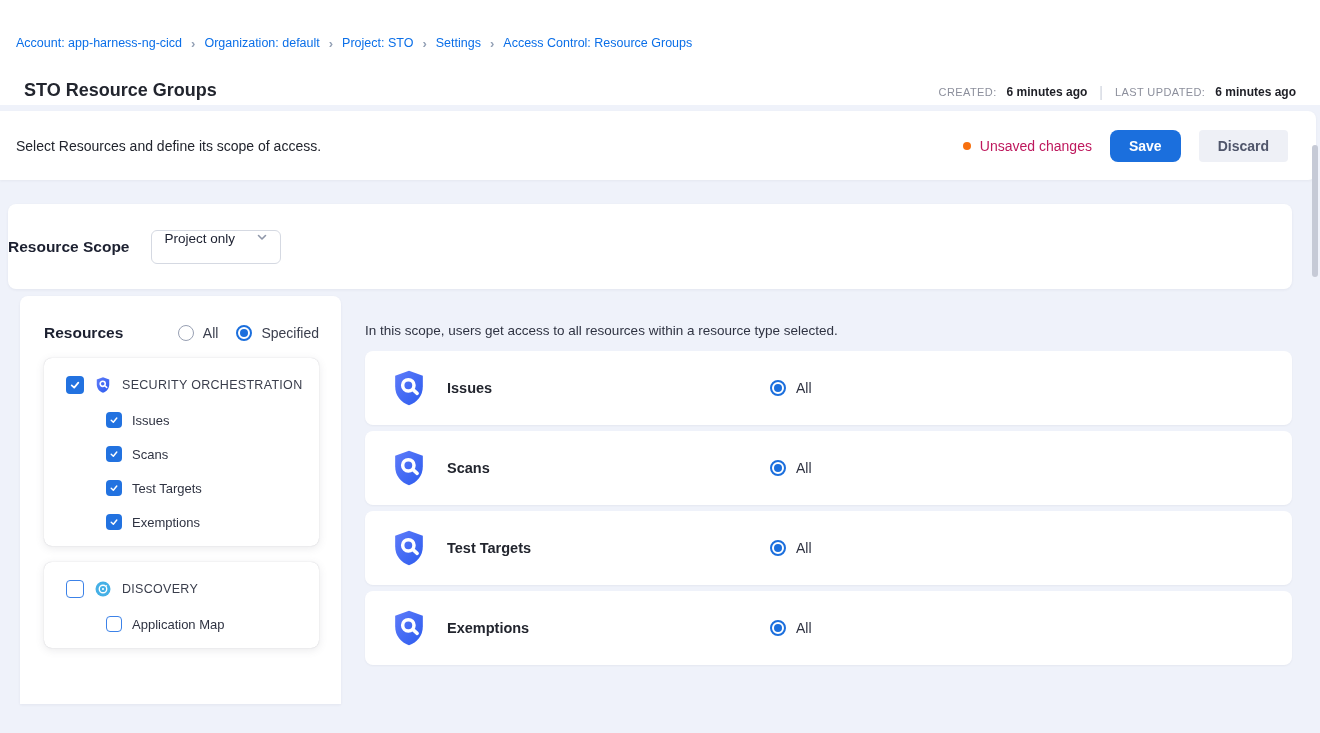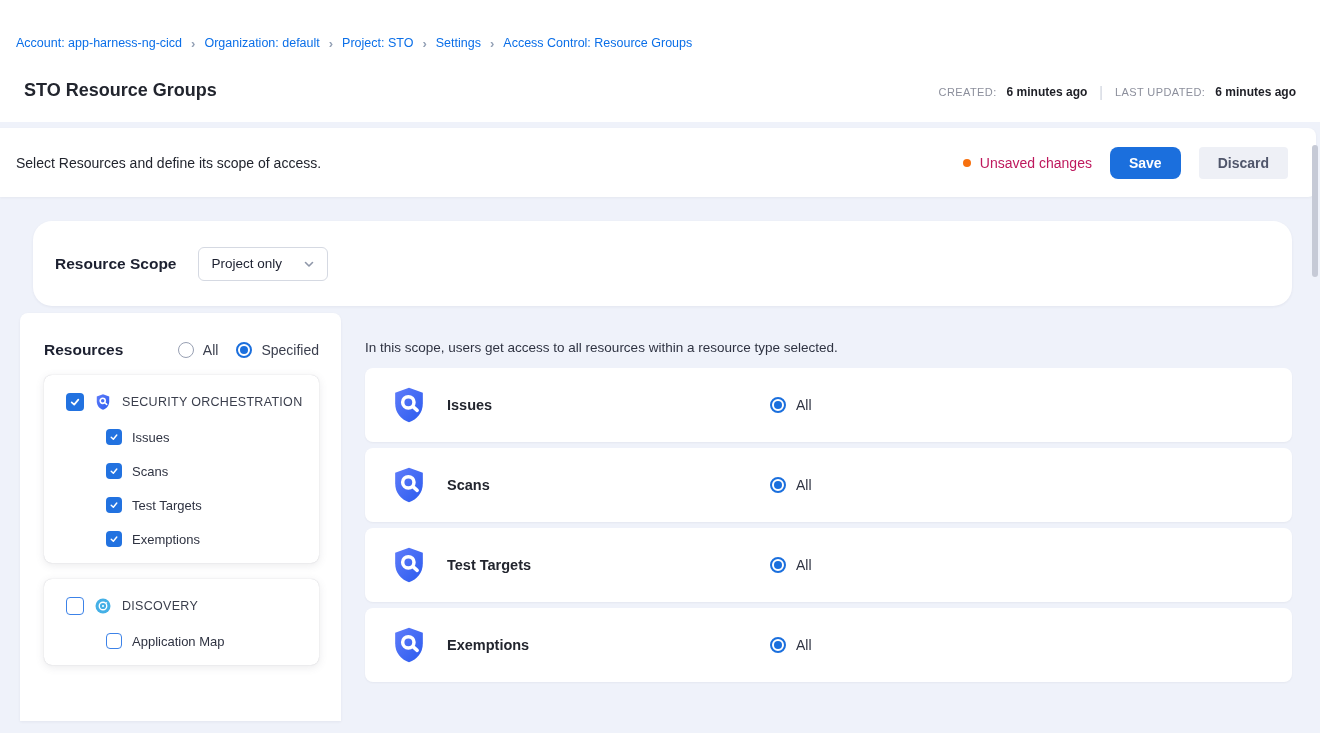"Account: app-harness-ng-cicd" .header { height: 122px -> 105px }
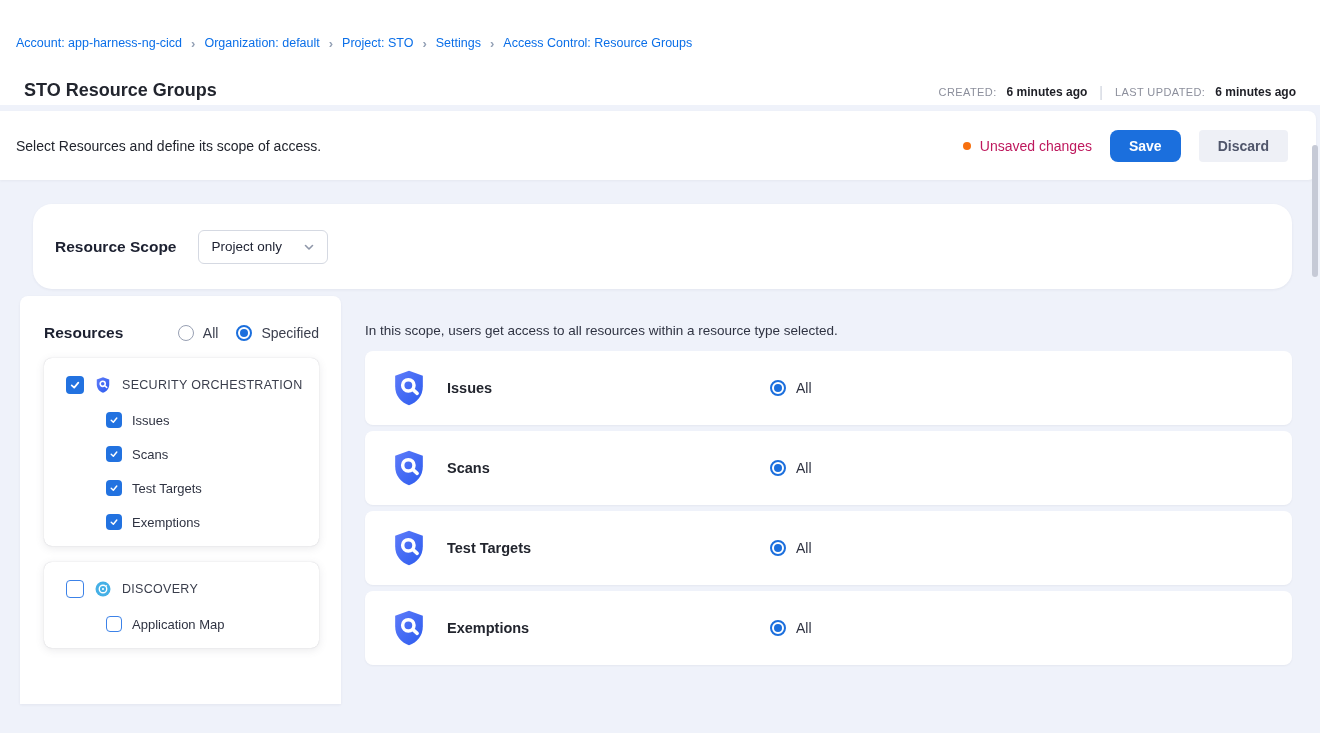"Resource Scope" .scope-card { border-radius: 19px -> 8px; margin: 24px 28px 0 33px -> 24px 28px 0 8px; padding-left: 22px -> none }
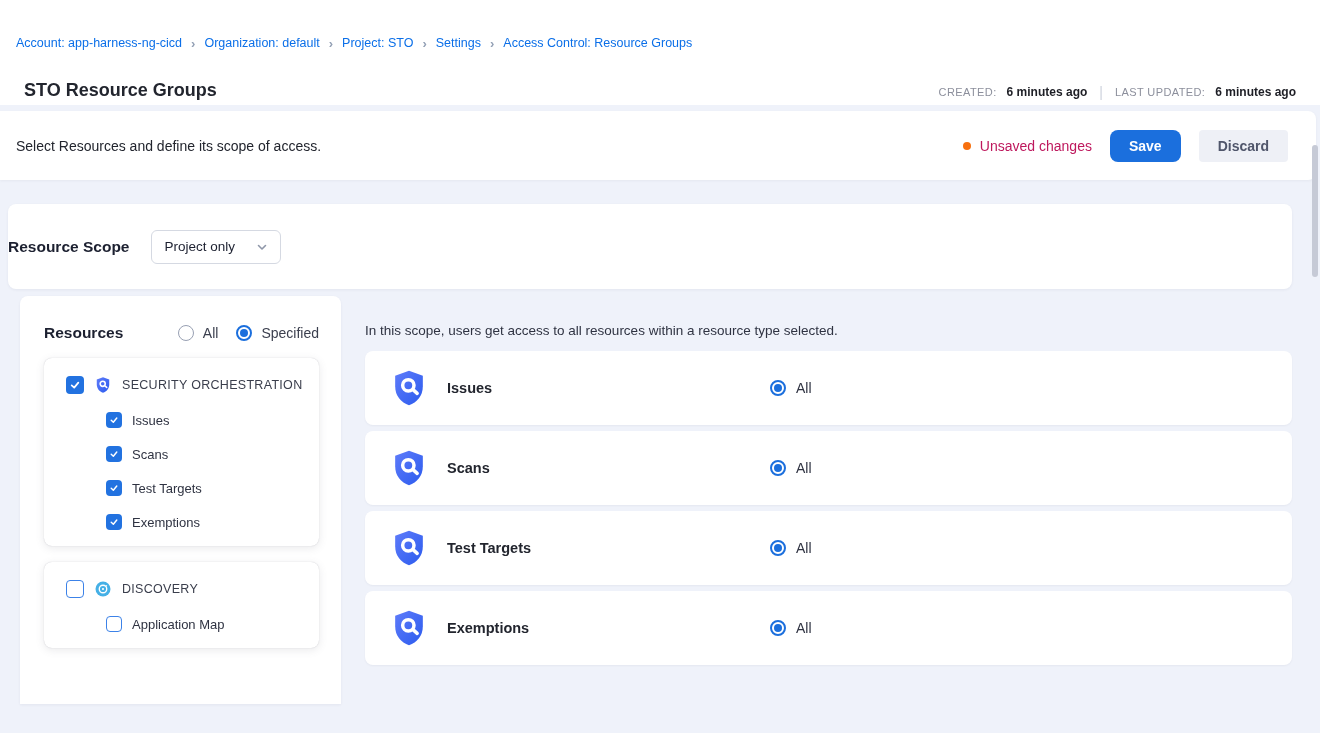"Project only" .dropdown { align-items: center -> none }
